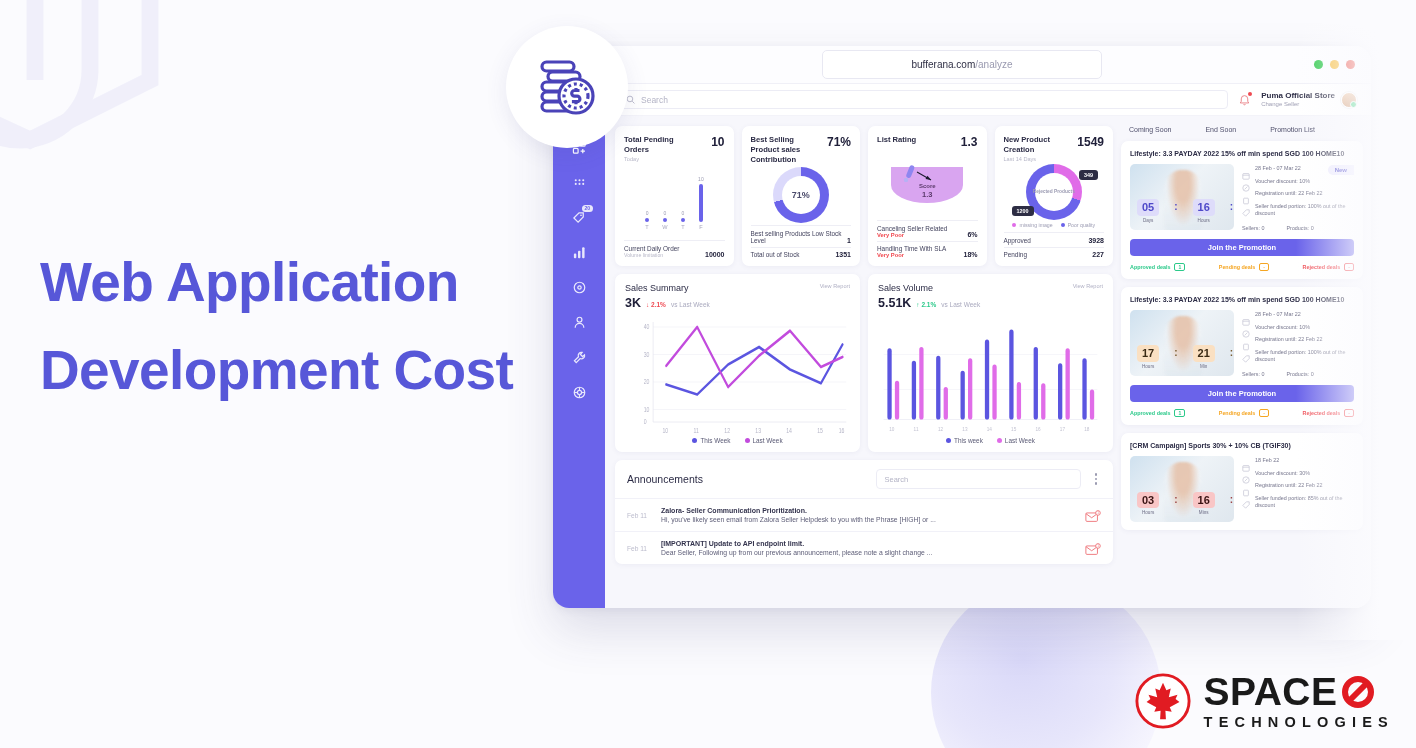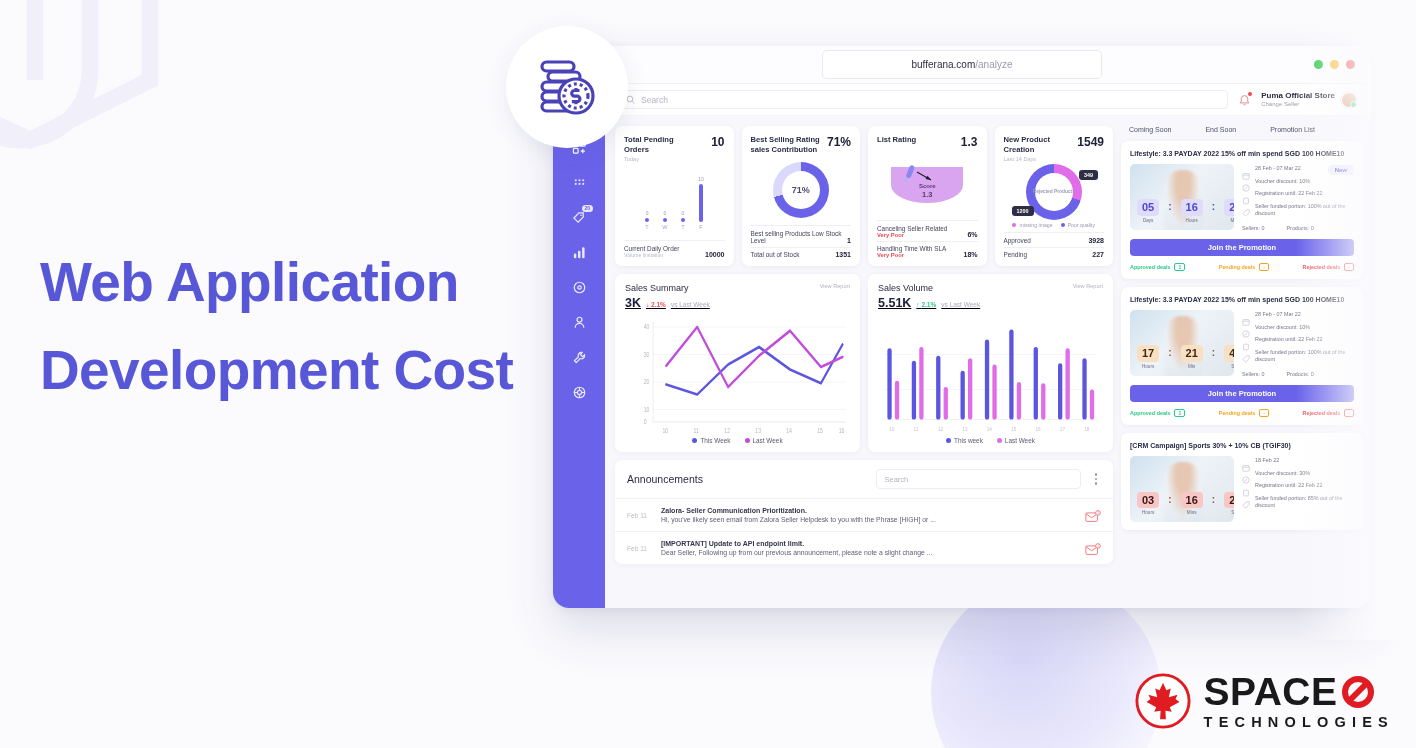"Best Selling Rating sales Contribution" div.kpi-title { text: Rating -> Product }
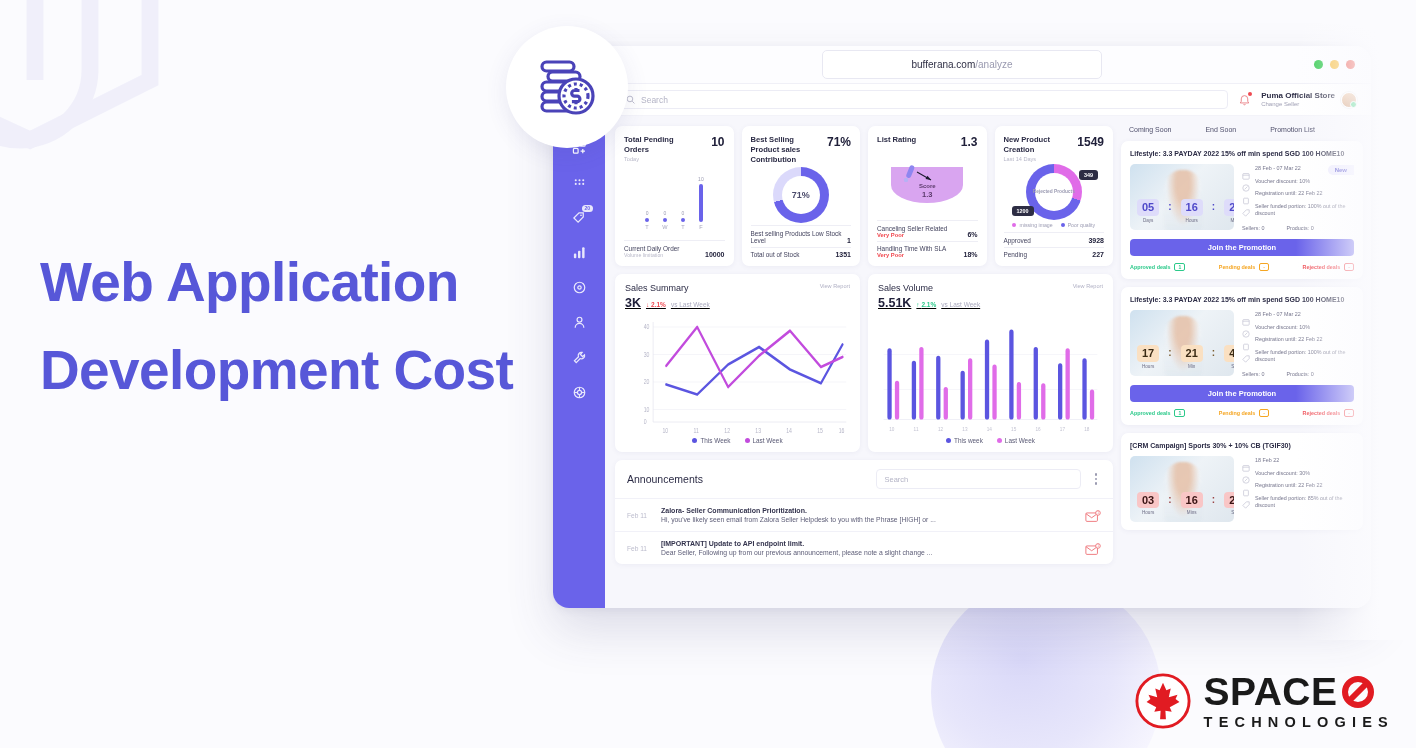"05" .timer { gap: 9px -> 15px }
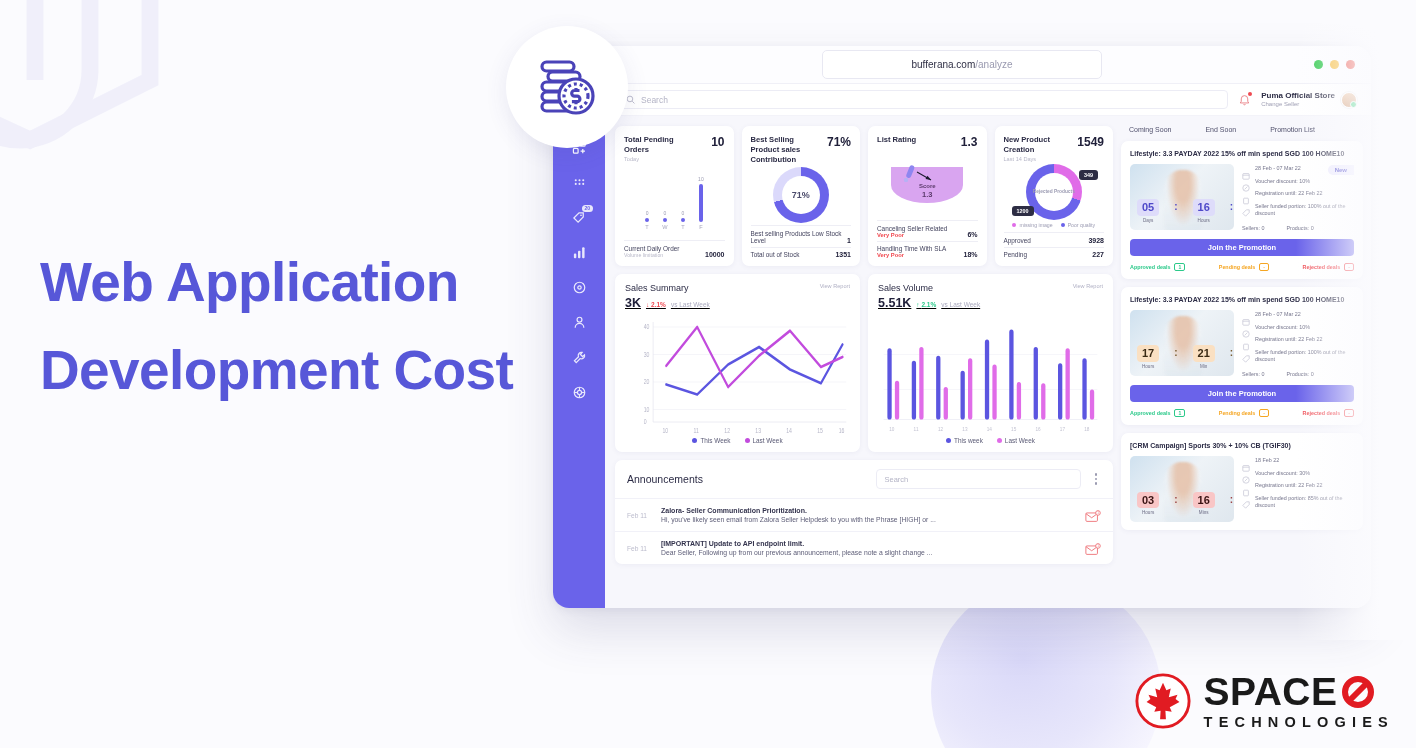"3K" .chart-kpi { text-decoration: underline -> none }
